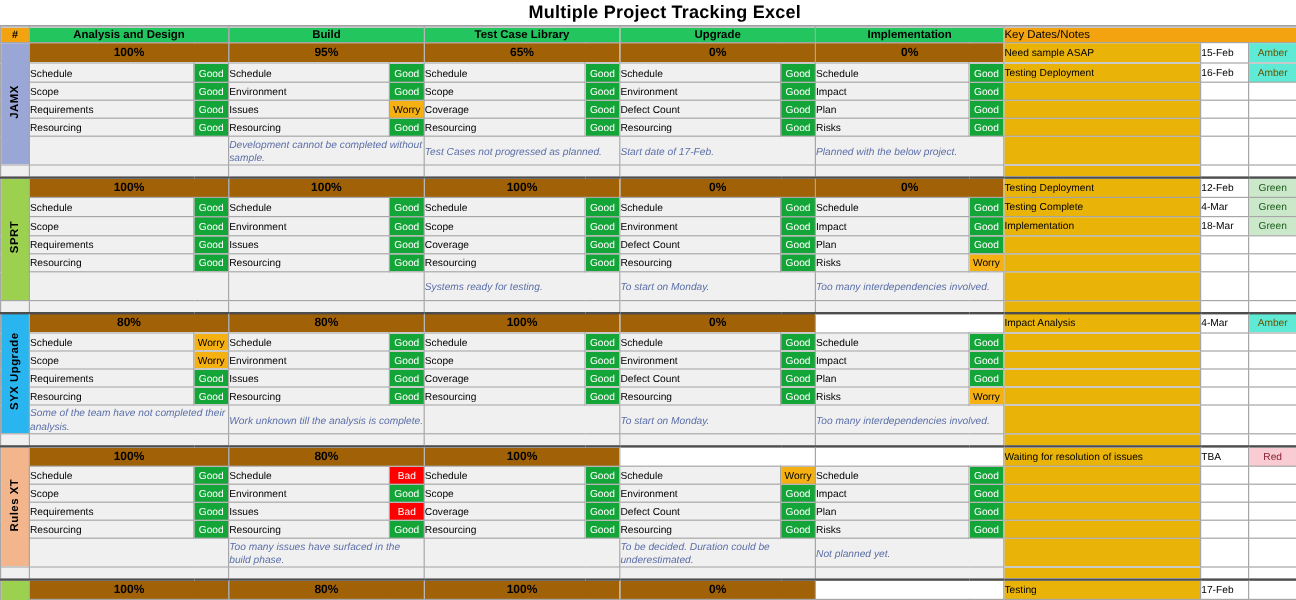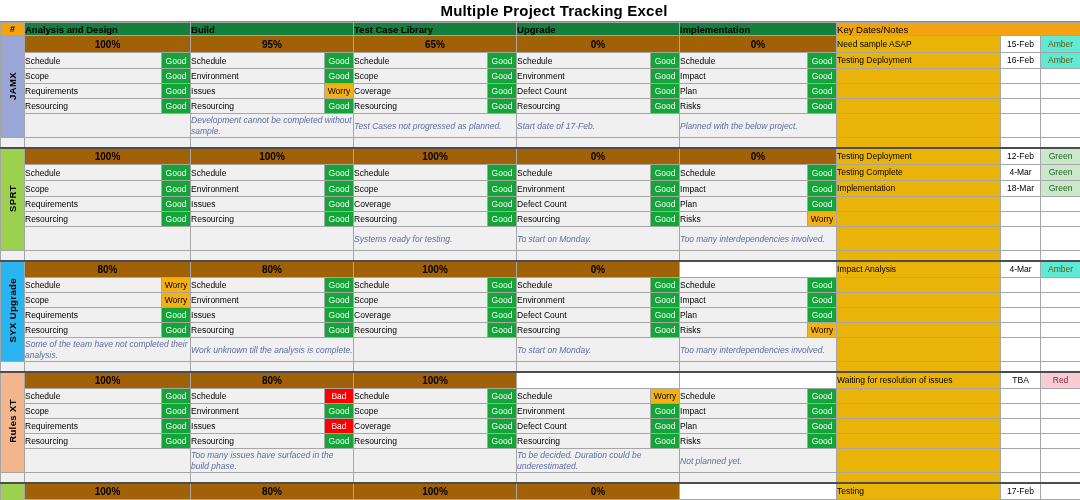"Analysis and Design" .hdr-phase { background: #15803d -> #22c55e; text-align: none -> center }
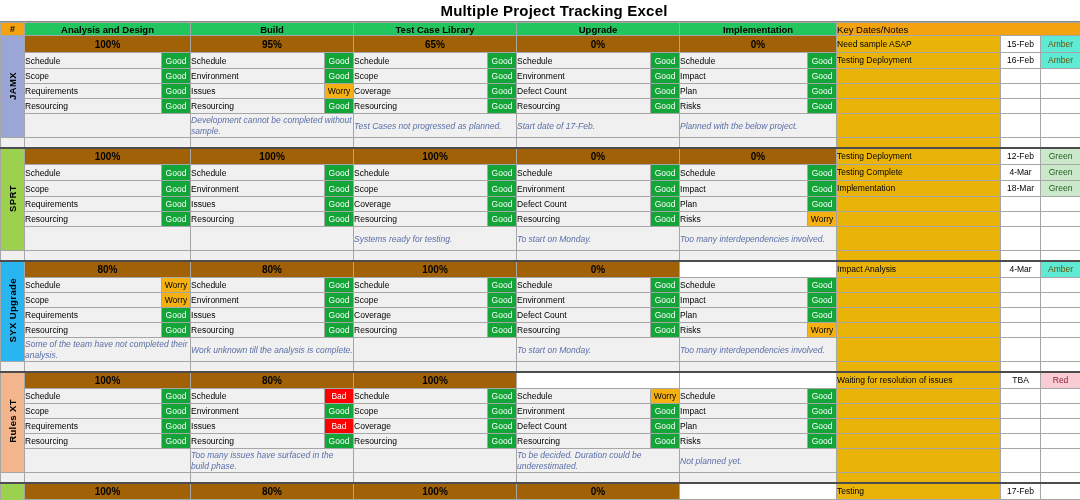"15-Feb" .kd-date { text-align: center -> none }
